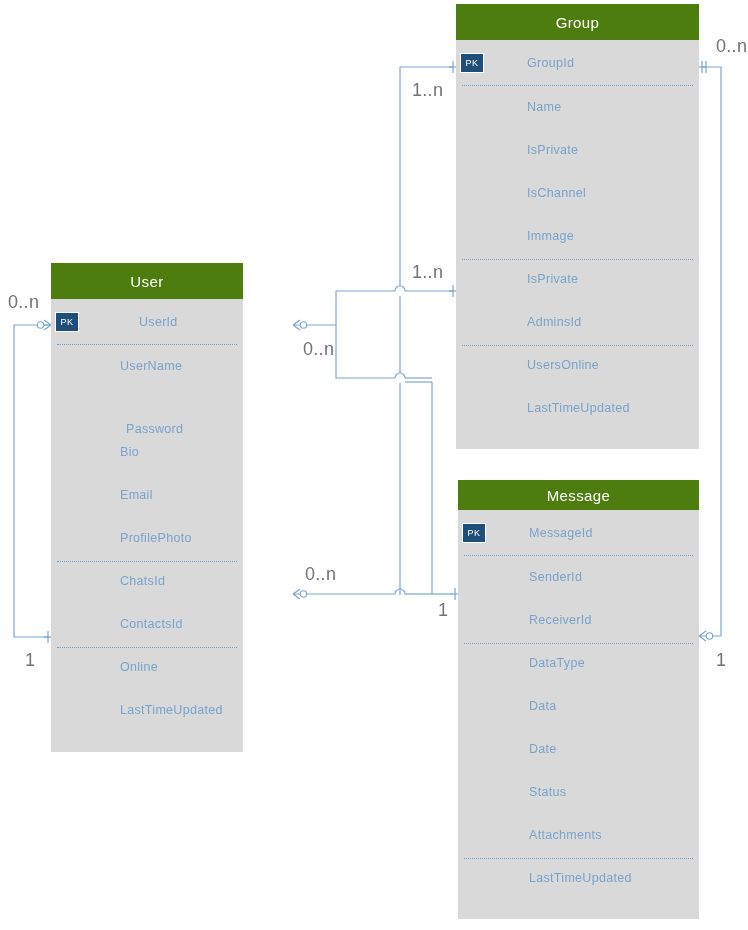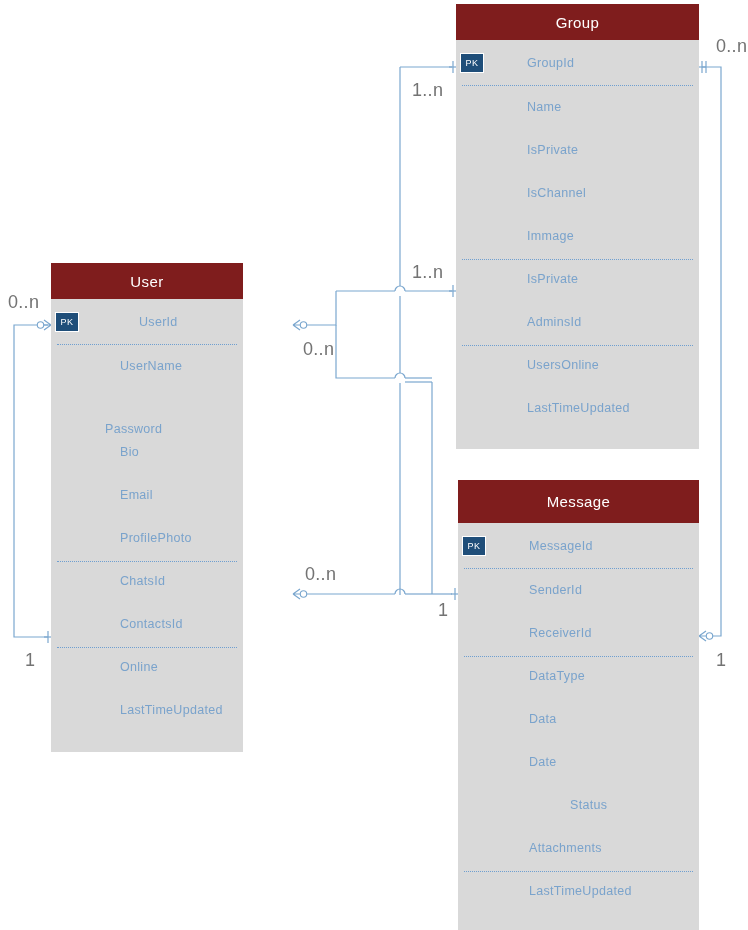"Group" .entity-header { background: #7f1d1d -> #4d7c0f }
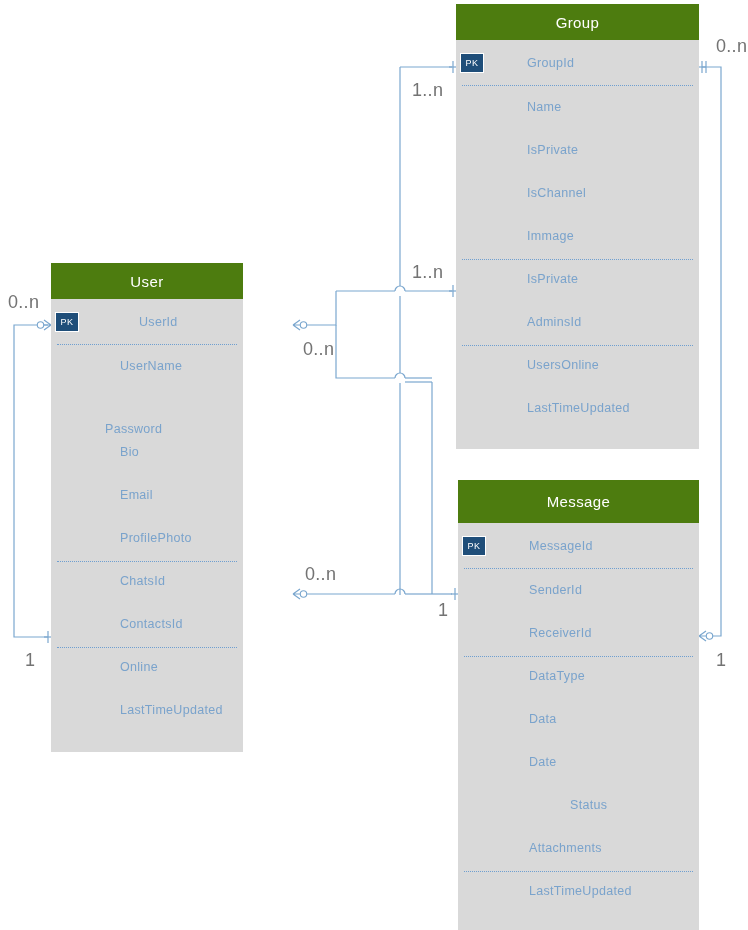"Password" span.attr-name { left: 54px -> 75px }
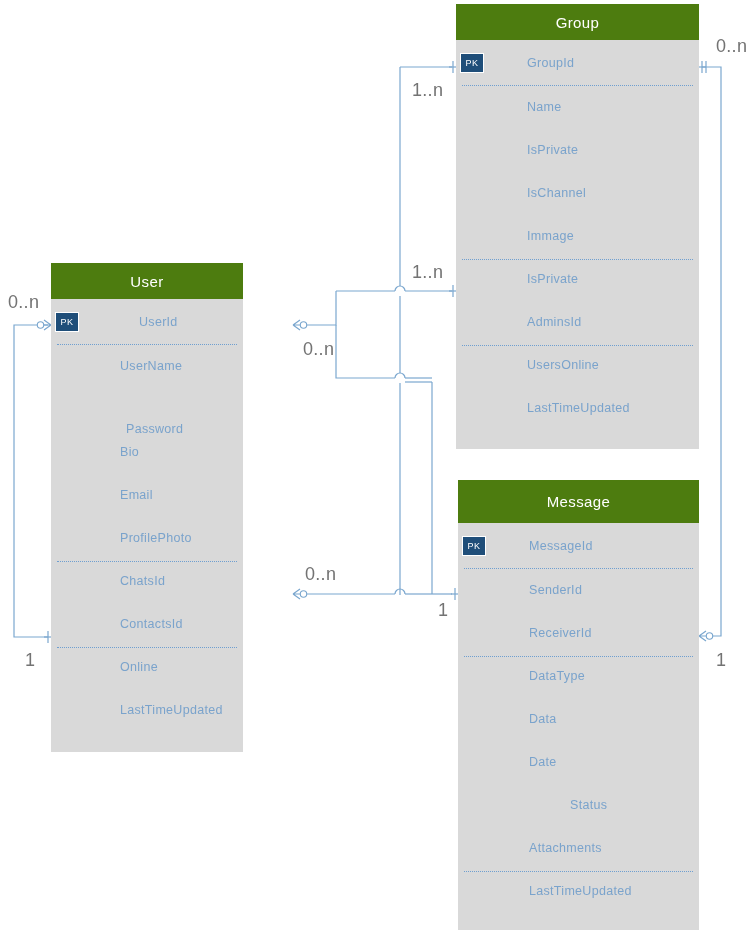"Message" div.entity-header { height: 43px -> 30px }
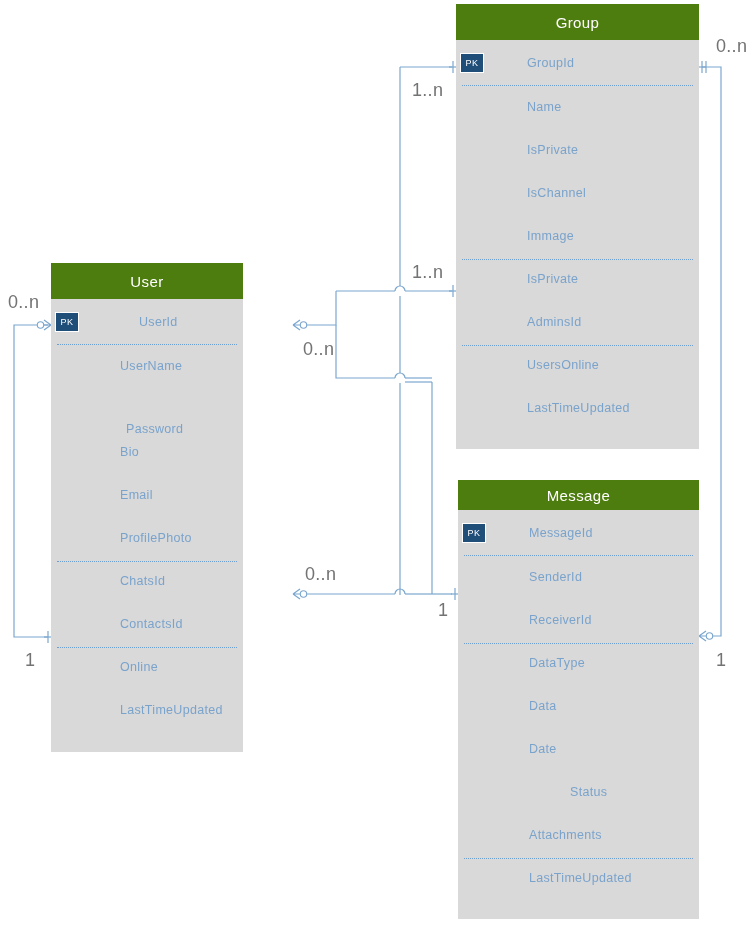"Status" span.attr-name { margin-left: 41px -> none }
